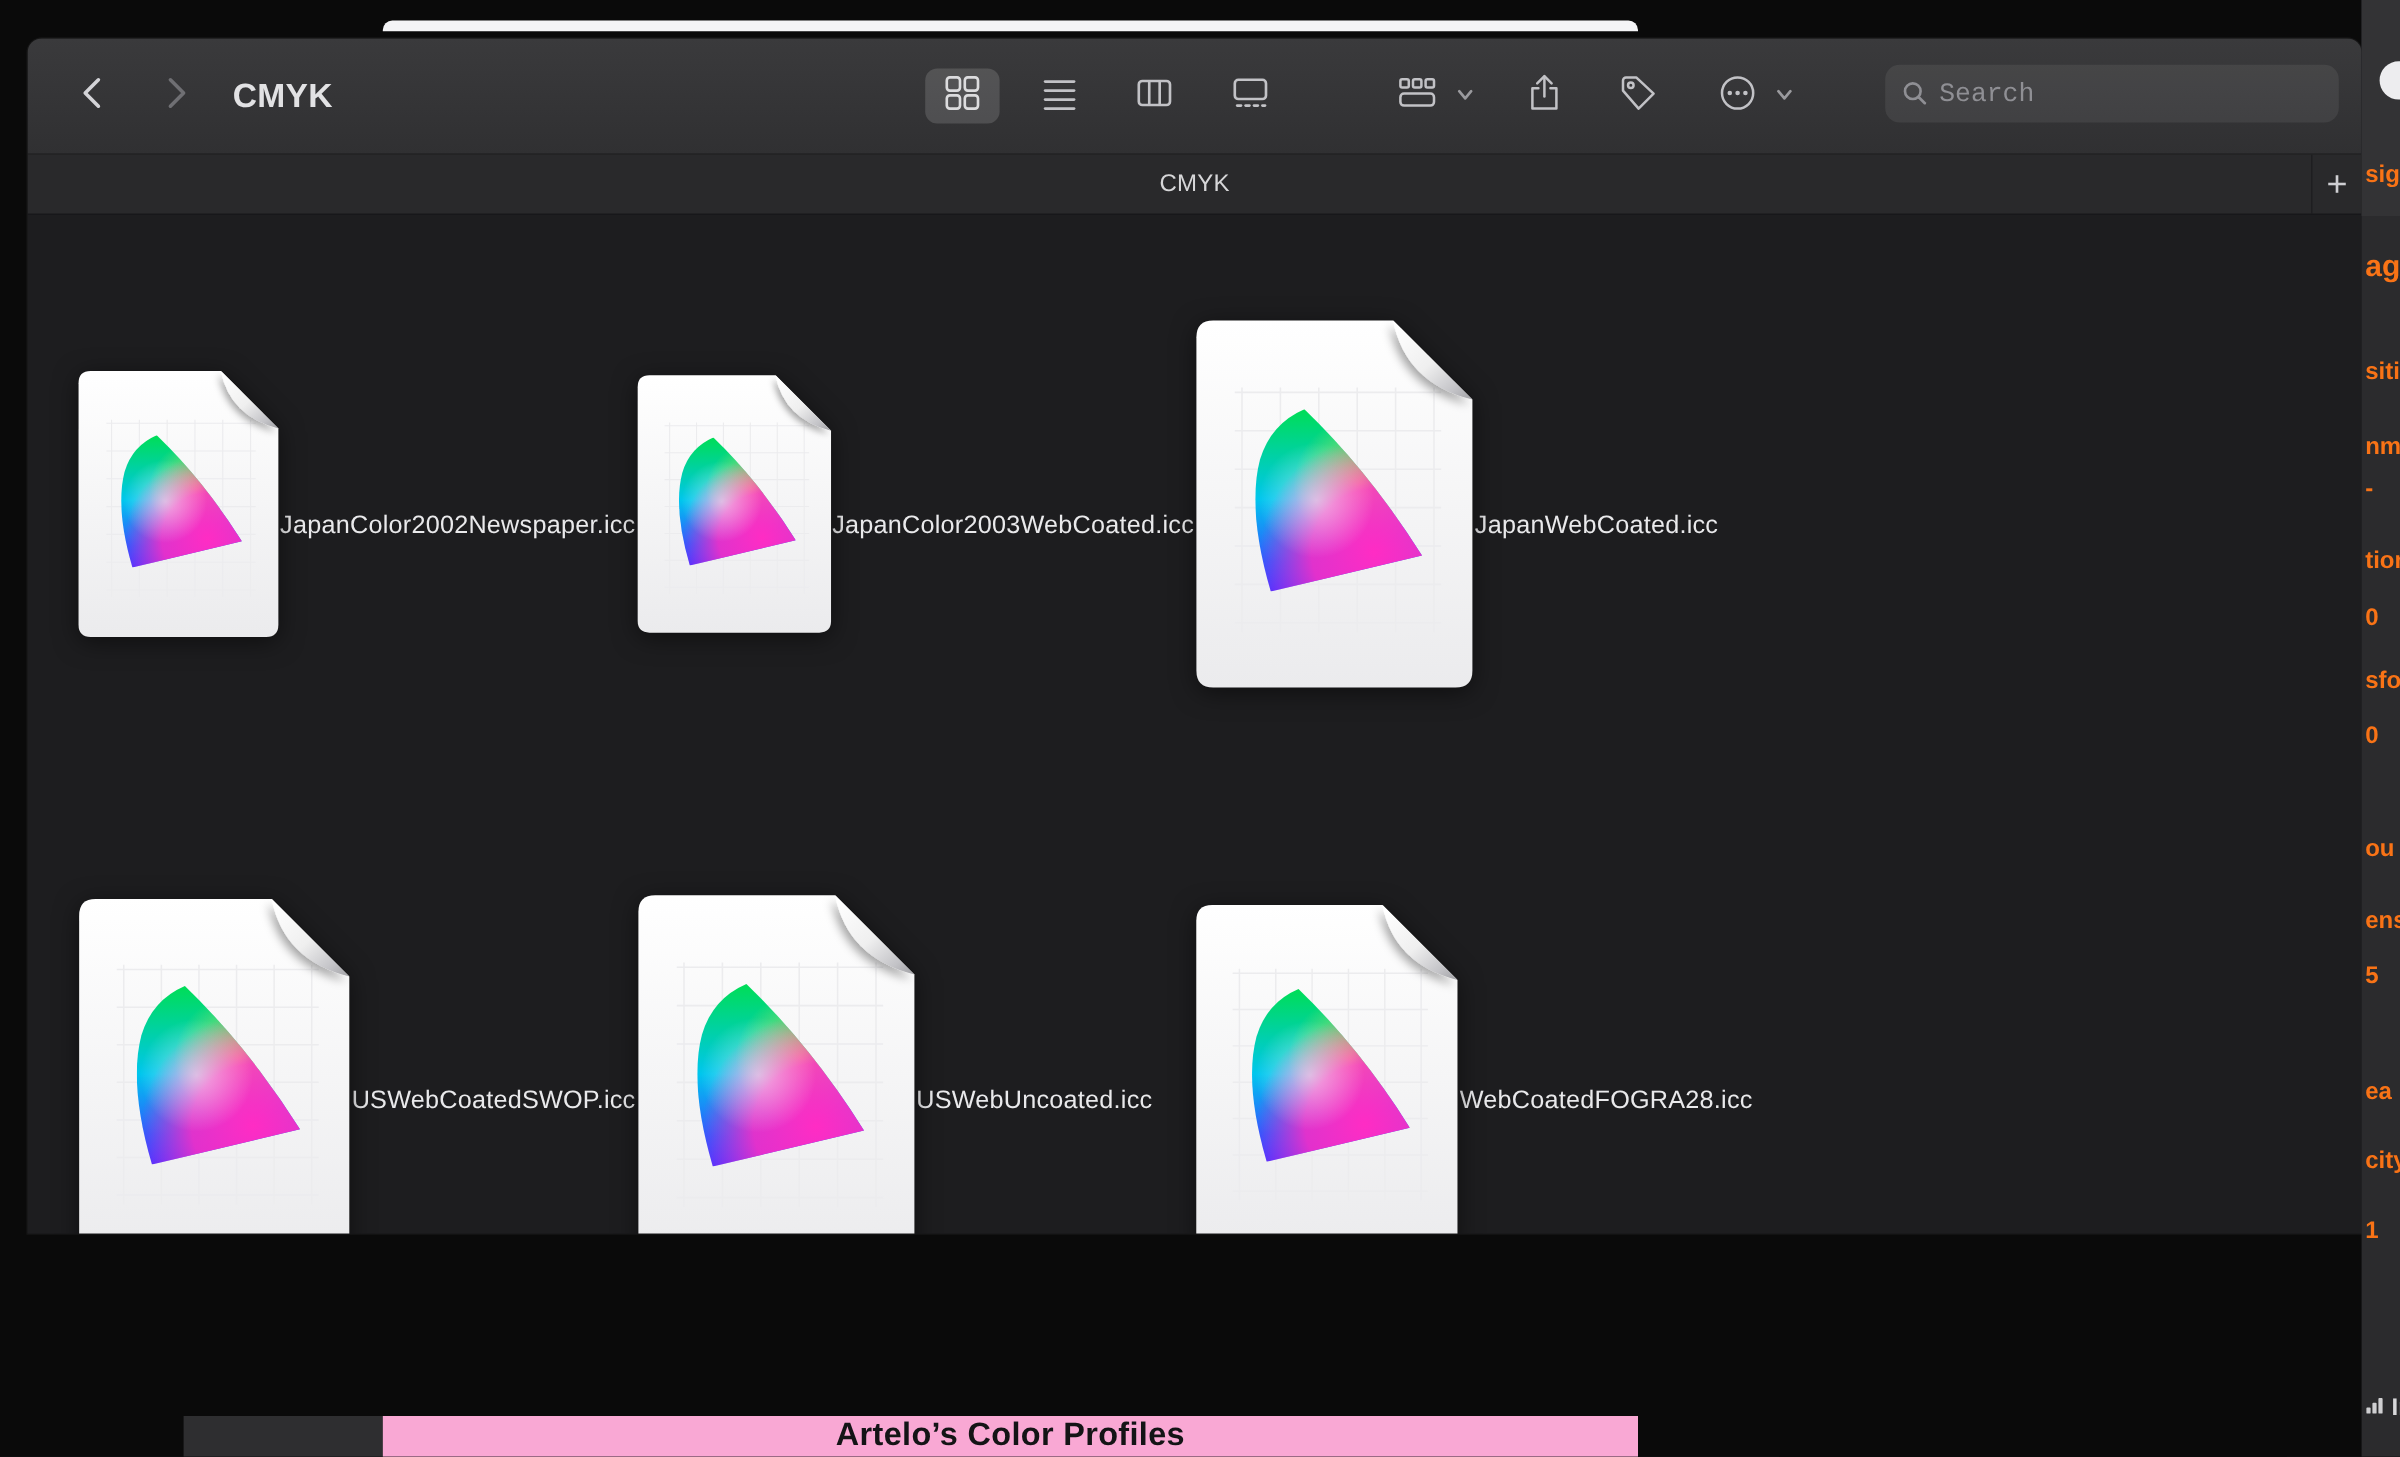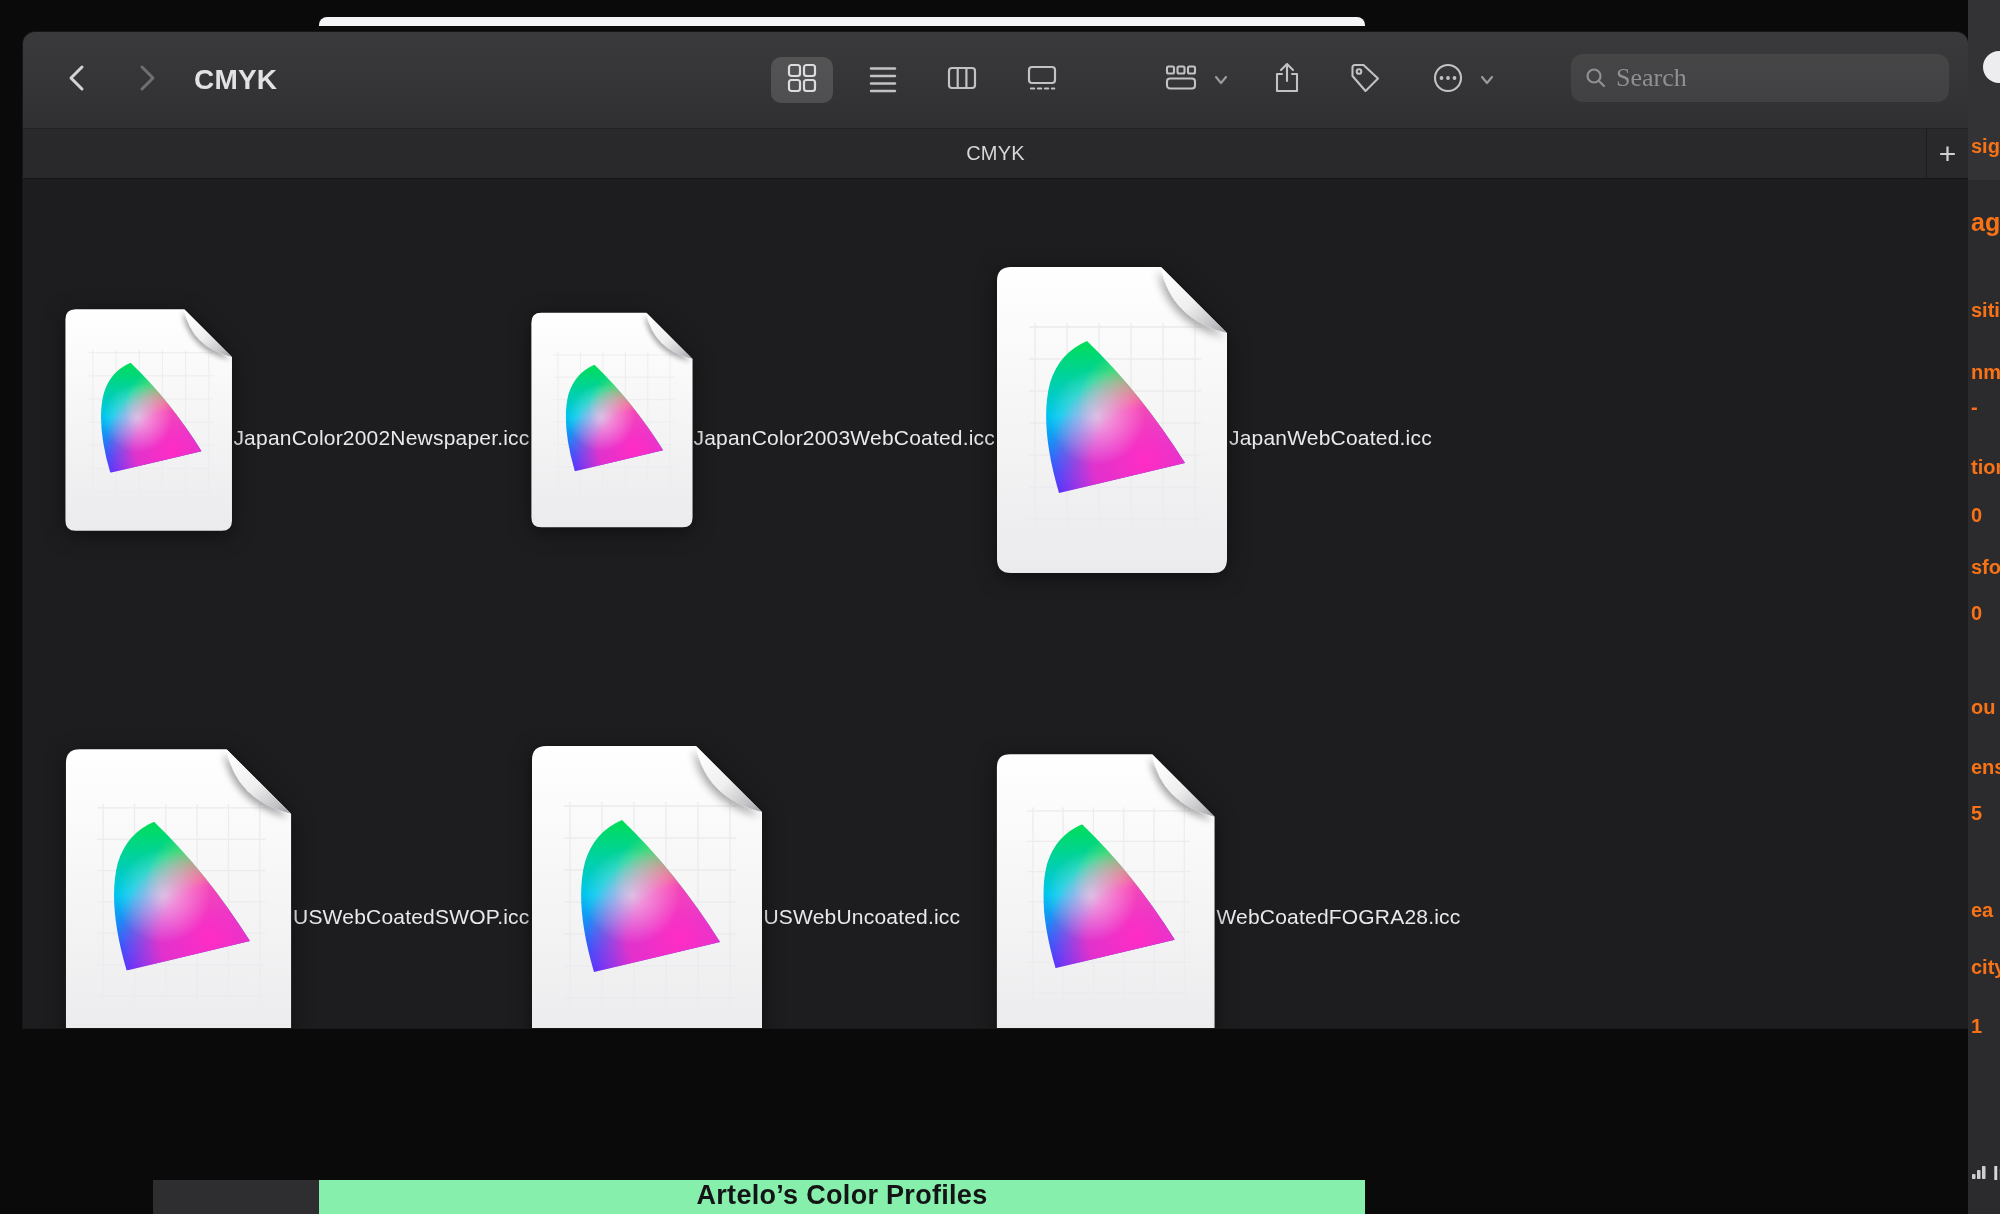"Search" .search-field input { font-family: Liberation Serif, serif -> Liberation Mono, monospace; font-size: 26px -> 22px }
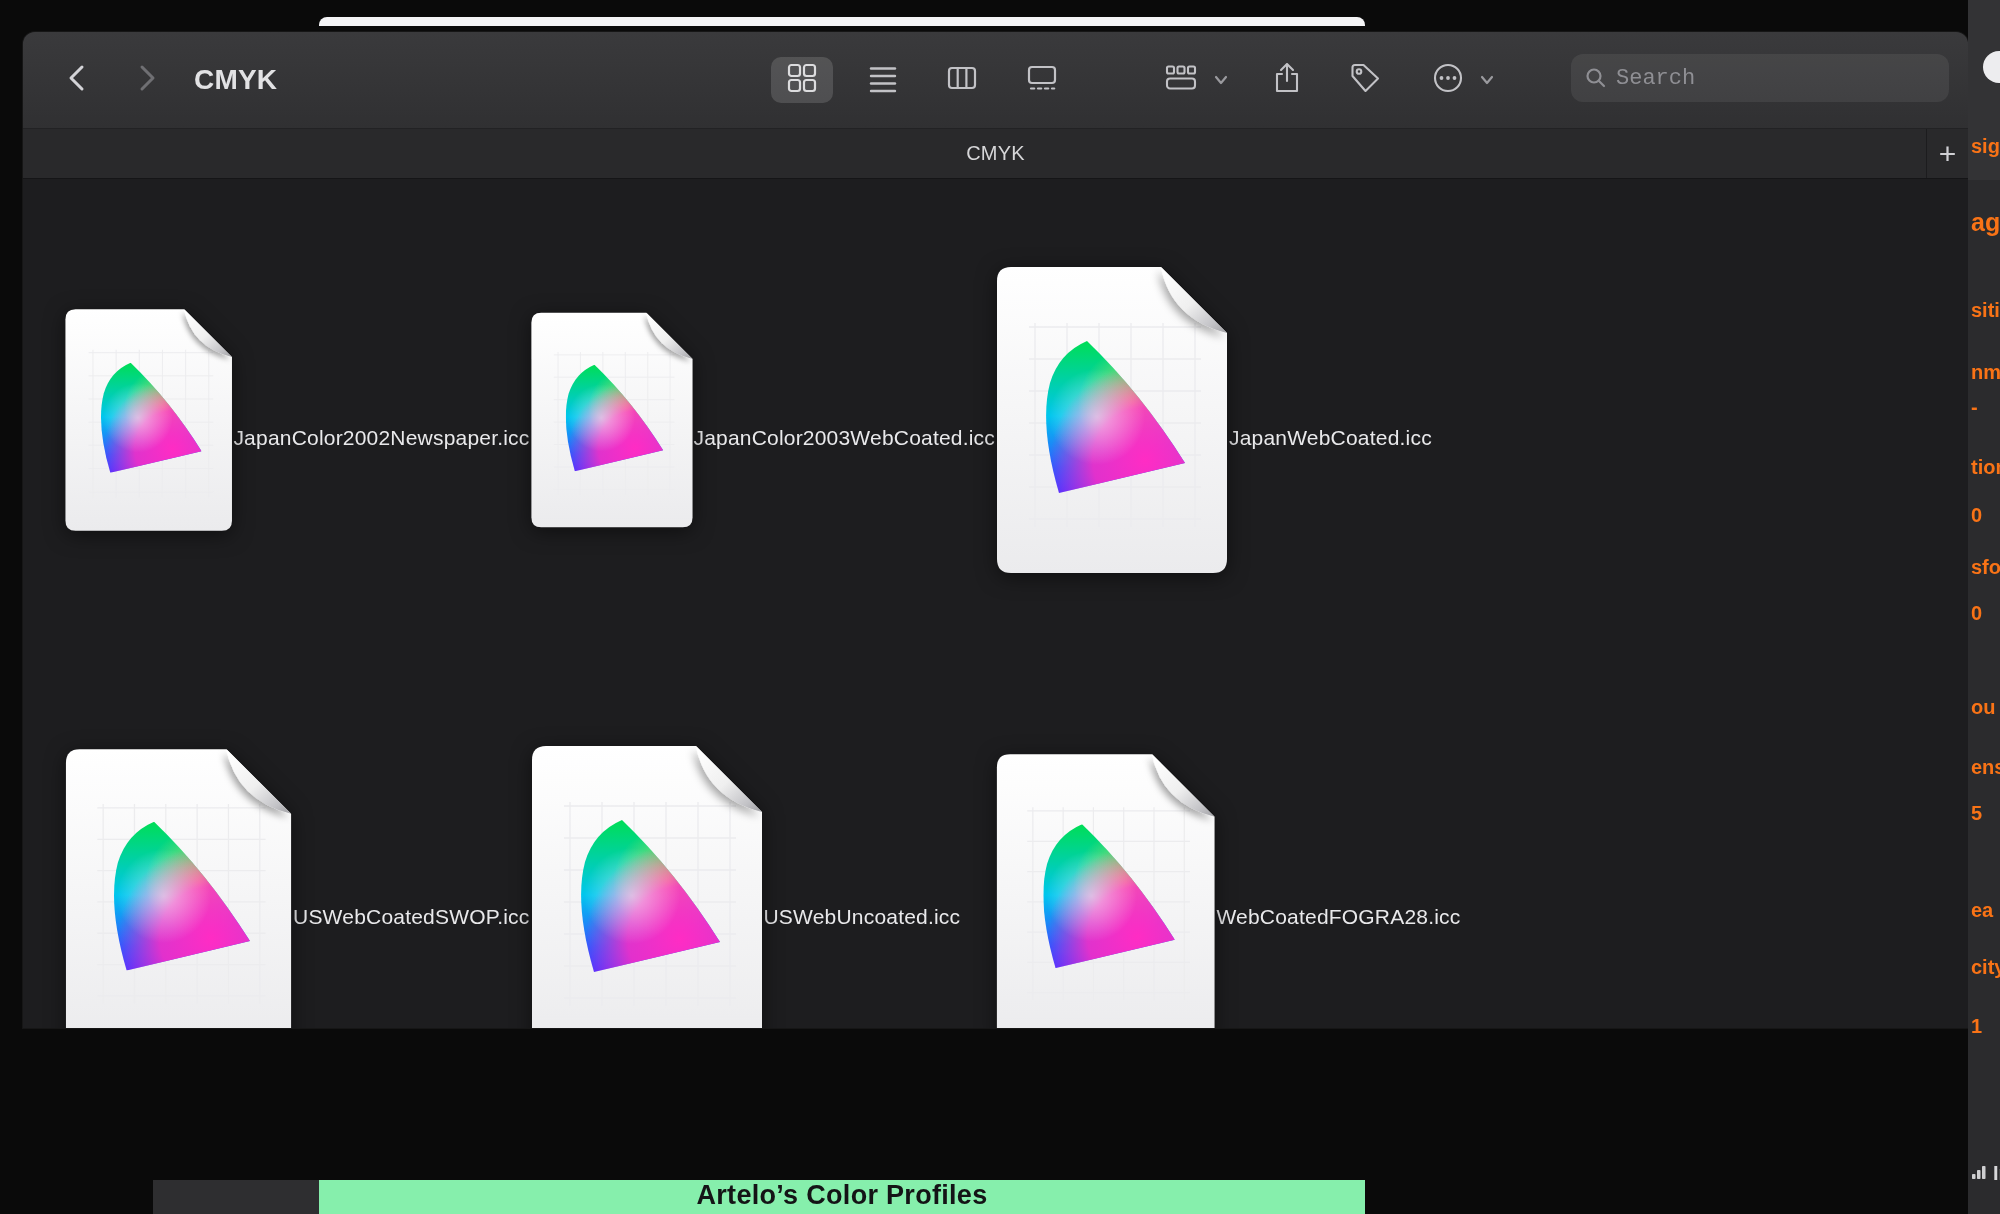"Artelo’s Color Profiles" .bg-band { background: #86efac -> #f9a8d4 }
